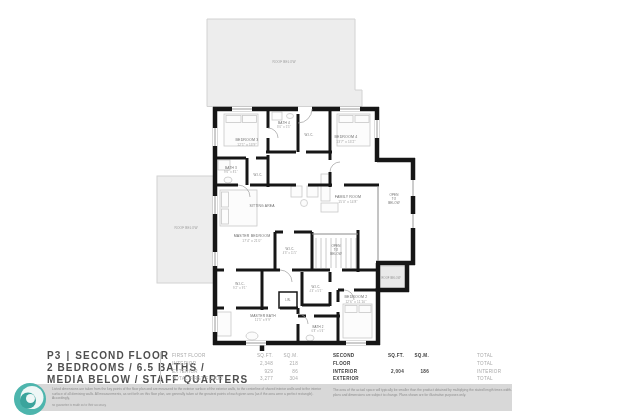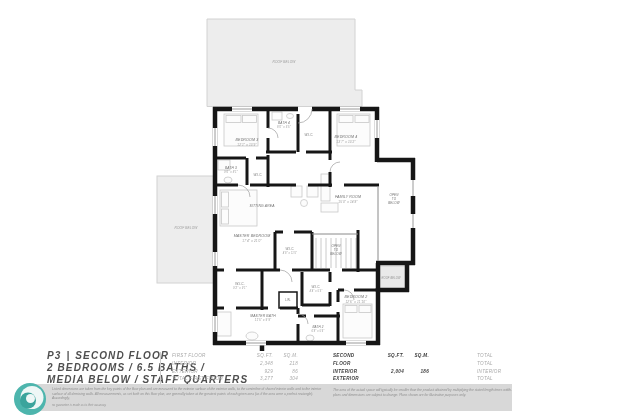"P3" #stage { font-style: italic -> none }
